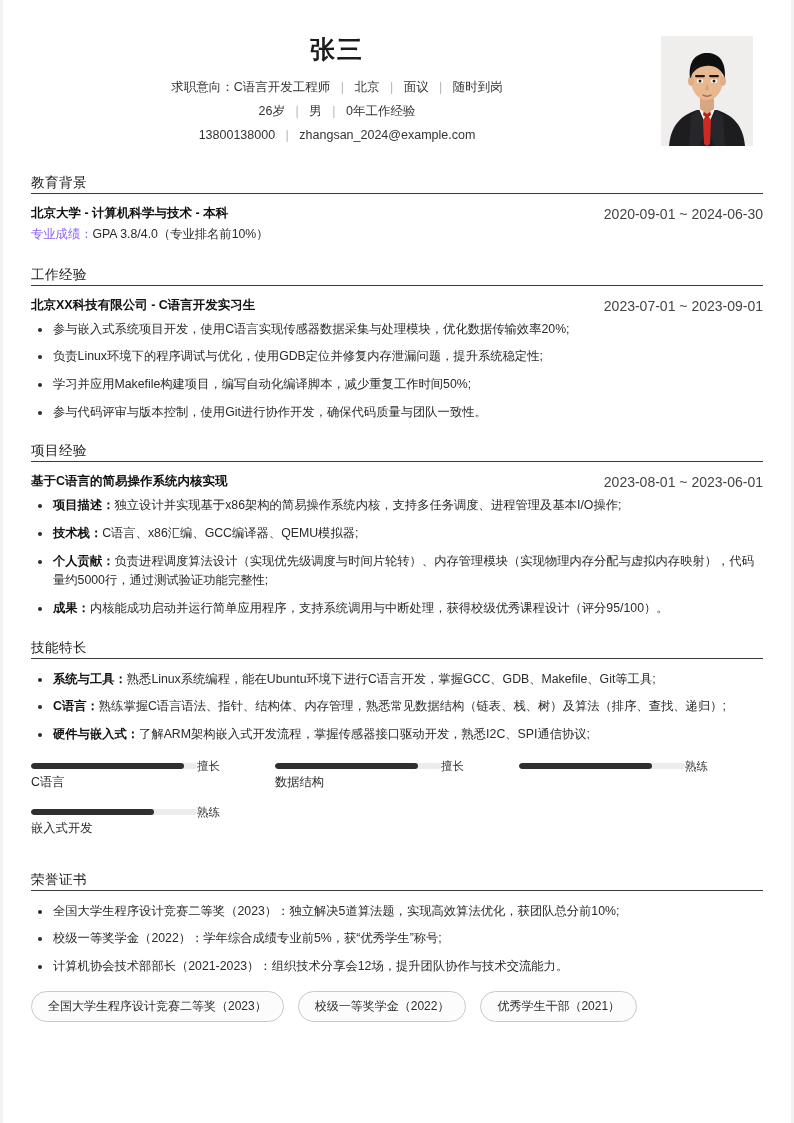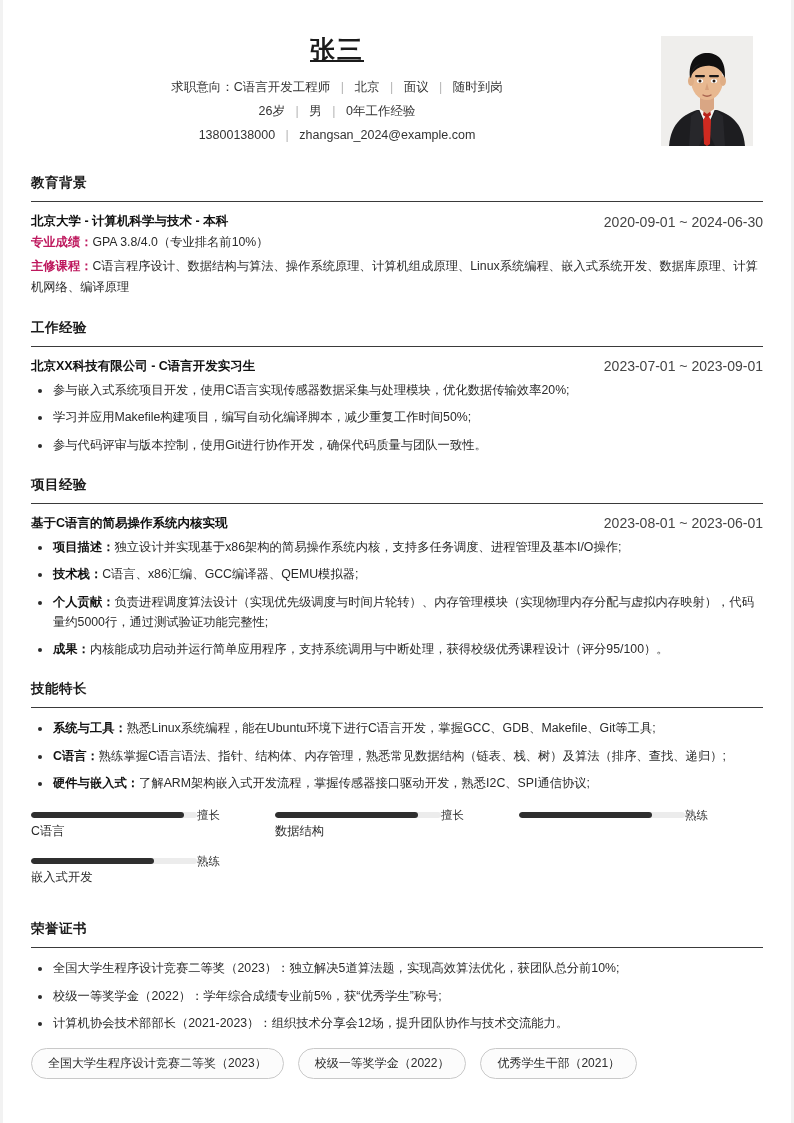"张三" .name { text-decoration: underline -> none }
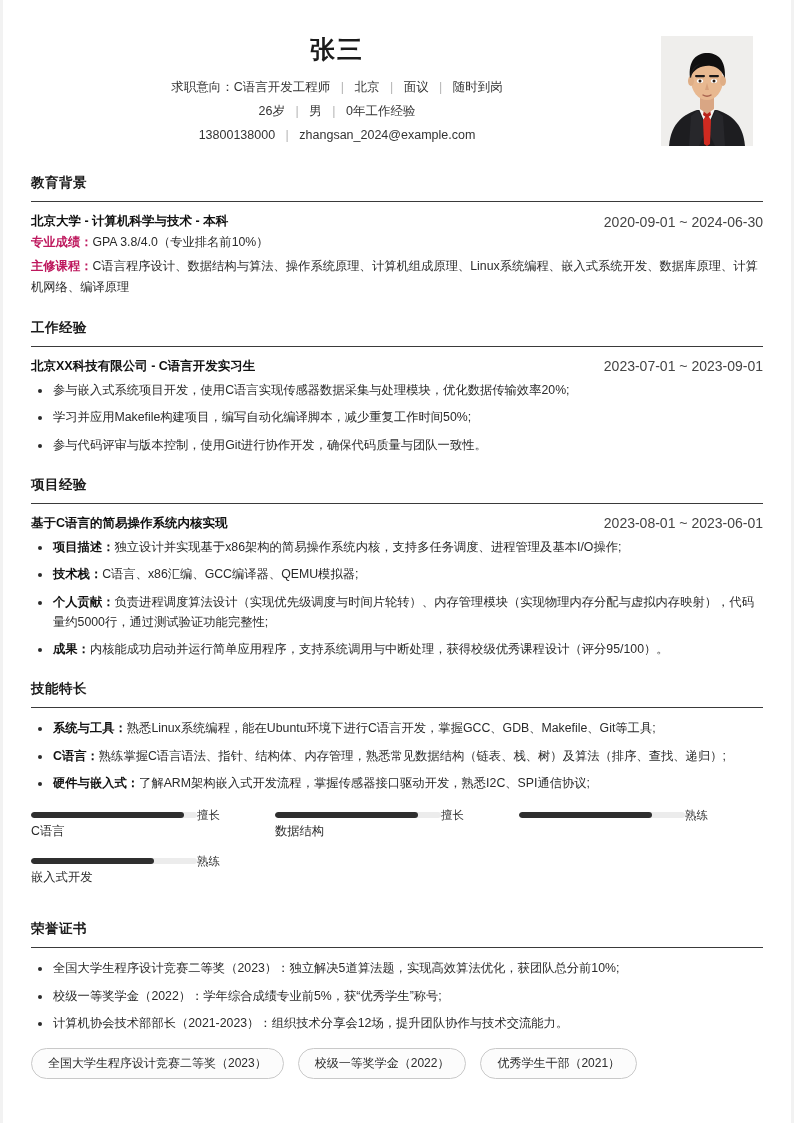"教育背景" .section-title { font-weight: bold -> normal; padding-bottom: 9px -> 1px }
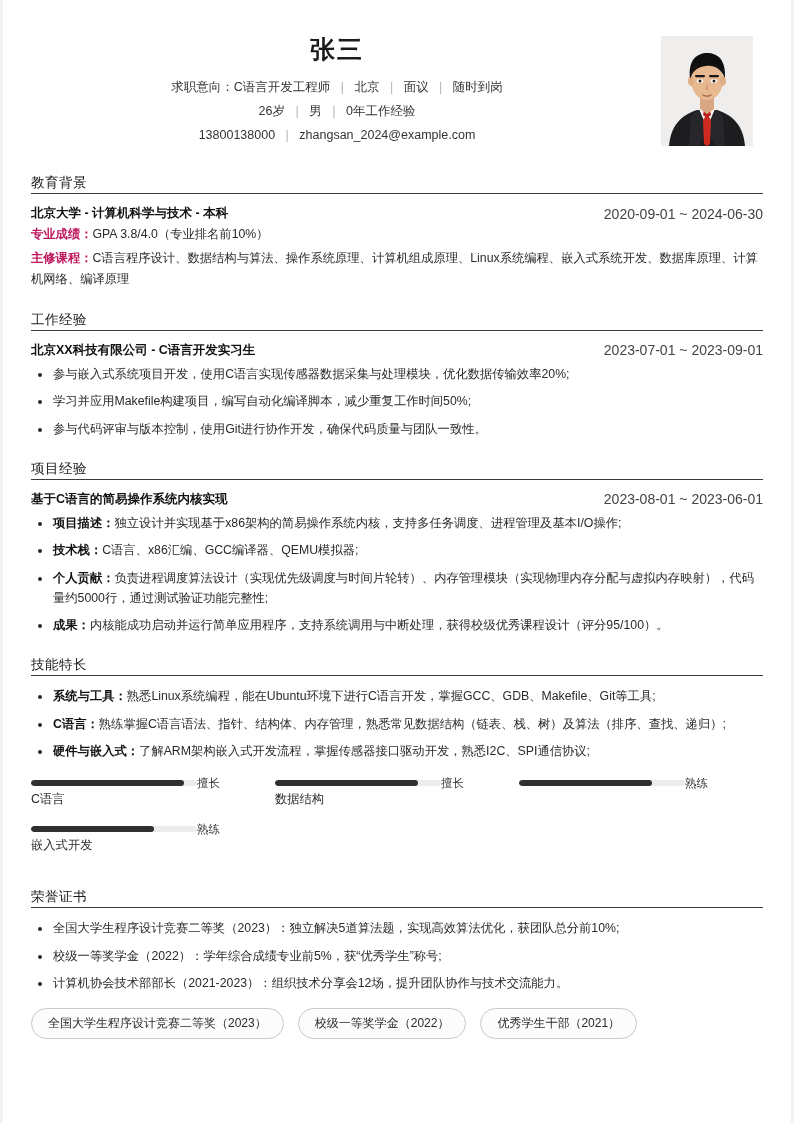"北京大学 - 计算机科学与技术 - 本科" .entry-head { align-items: center -> flex-end }
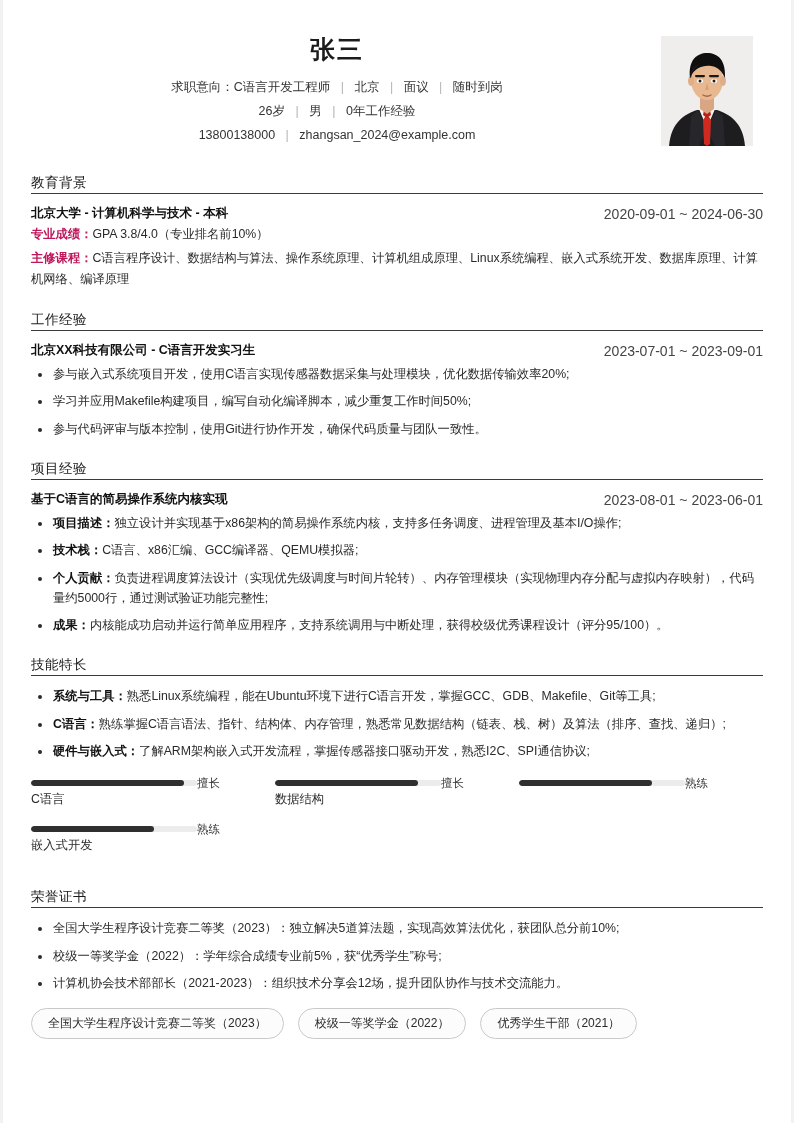"专业成绩：" .kv b { color: #be185d -> #8b5cf6; font-weight: bold -> normal }
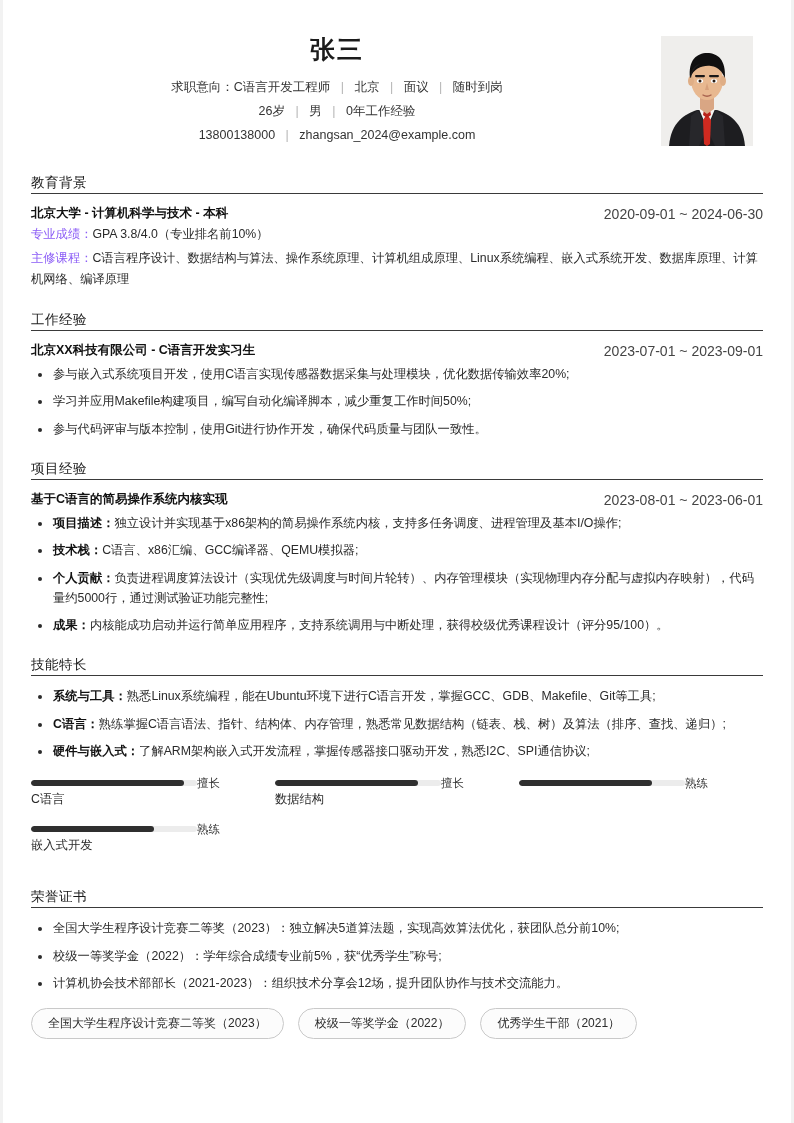"主修课程：C语言程序设计、数据结构与算法、操作系统原理、计算机组成原理、Linu" div.kv { html: <div> <b>主修课程：</b><span>C语言程序设计、数据结构与算法、操作系统原理、计算机组成原理、Linux系统编程、嵌入式系统开发、数据库原理、计算机网络、编译原理</span> </div> -> none }
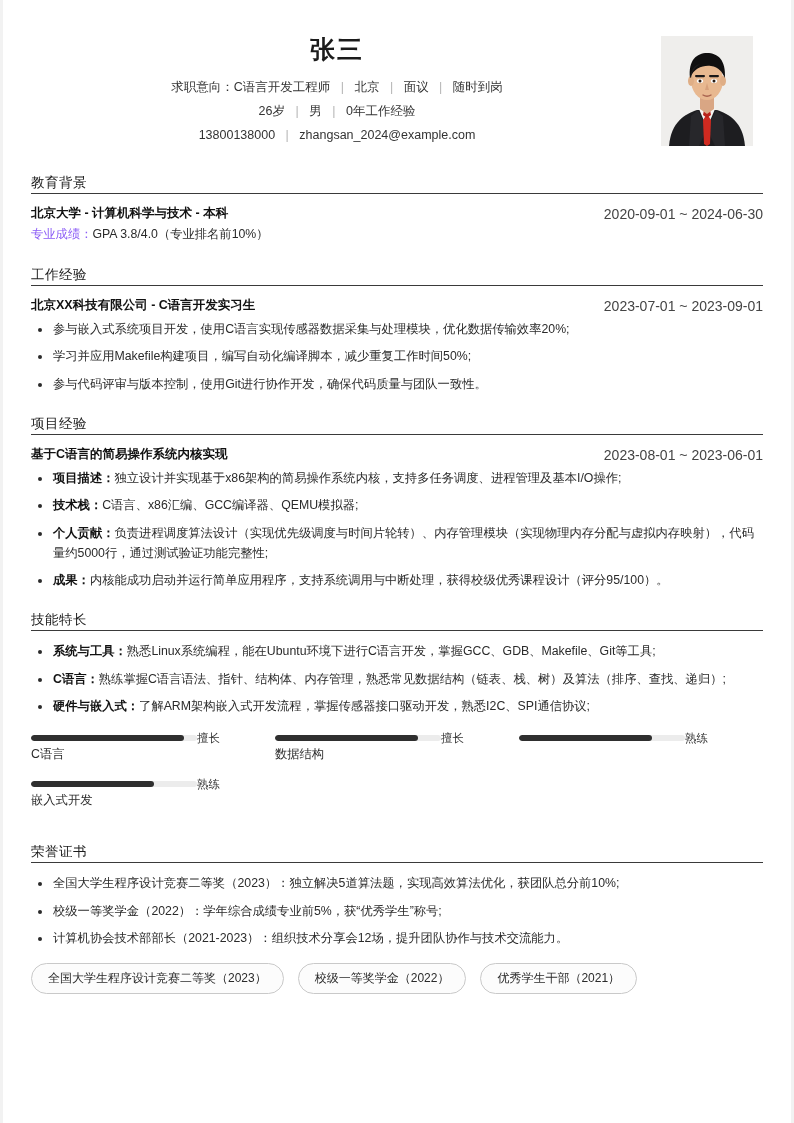"负责Linux环境下的程序调试与优化，使用GDB定位并修复内存泄漏问题，提升系统" li { html: none -> <li>负责Linux环境下的程序调试与优化，使用GDB定位并修复内存泄漏问题，提升系统稳定性;</li> }
